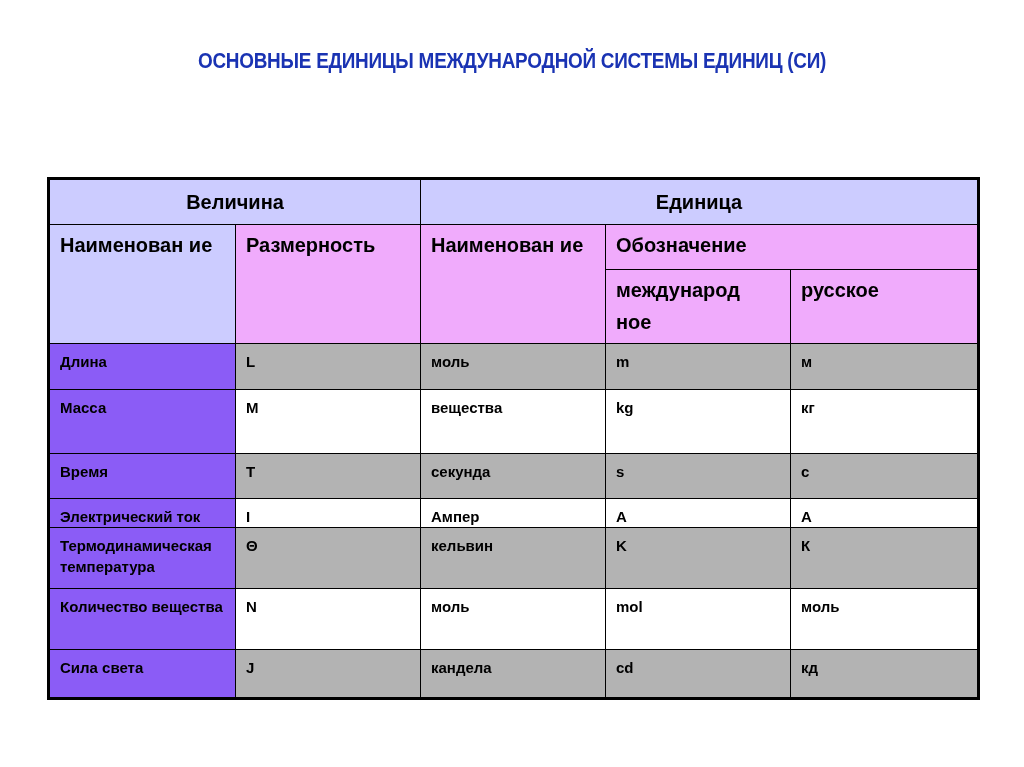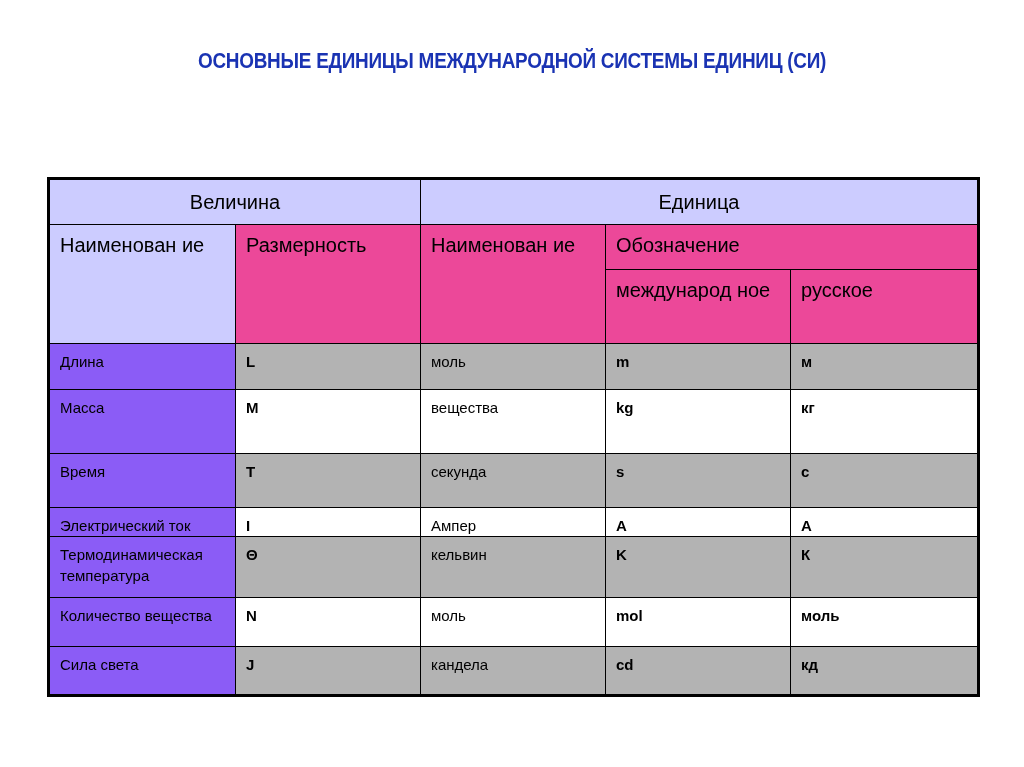"Величина" table.si td { font-weight: none -> bold }
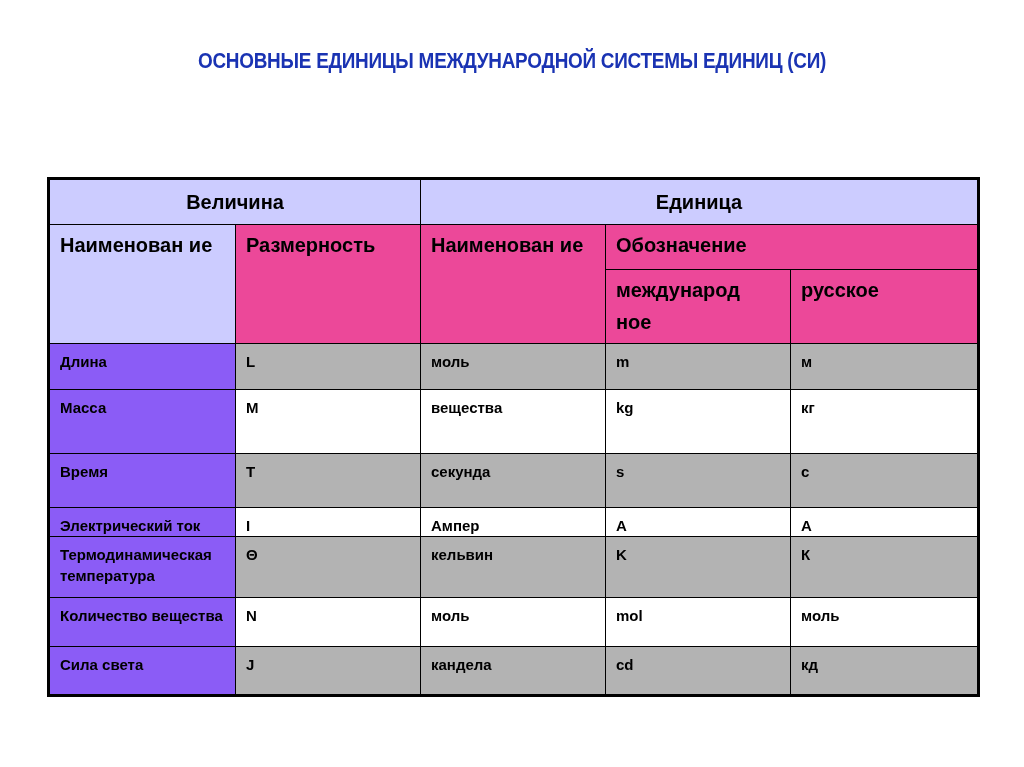"Размерность" .sub { background: #ec4899 -> #f0abfc }
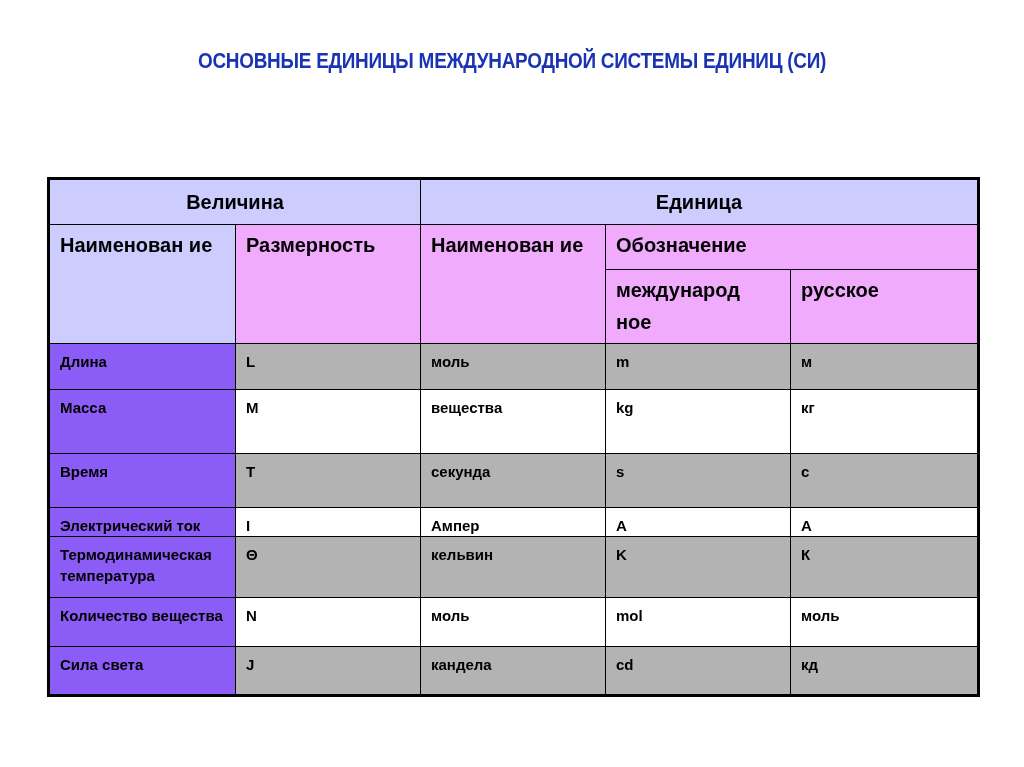"Время" tr.gray { height: 54px -> 45px }
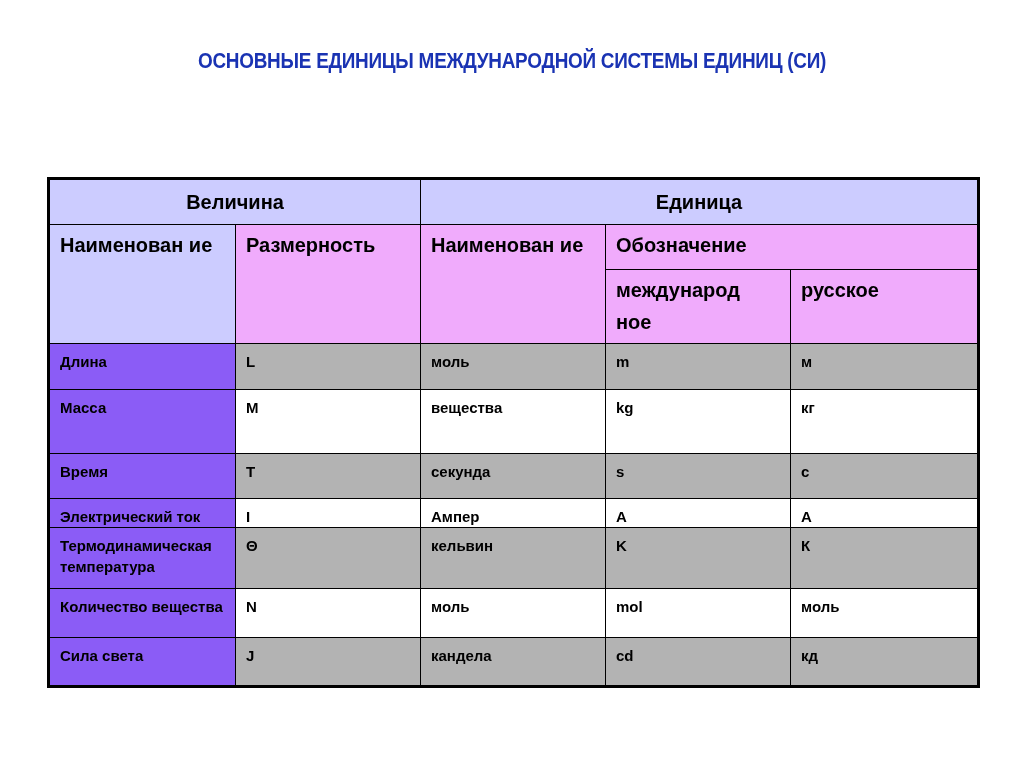"Количество вещества" tr.white { height: 49px -> 61px }
